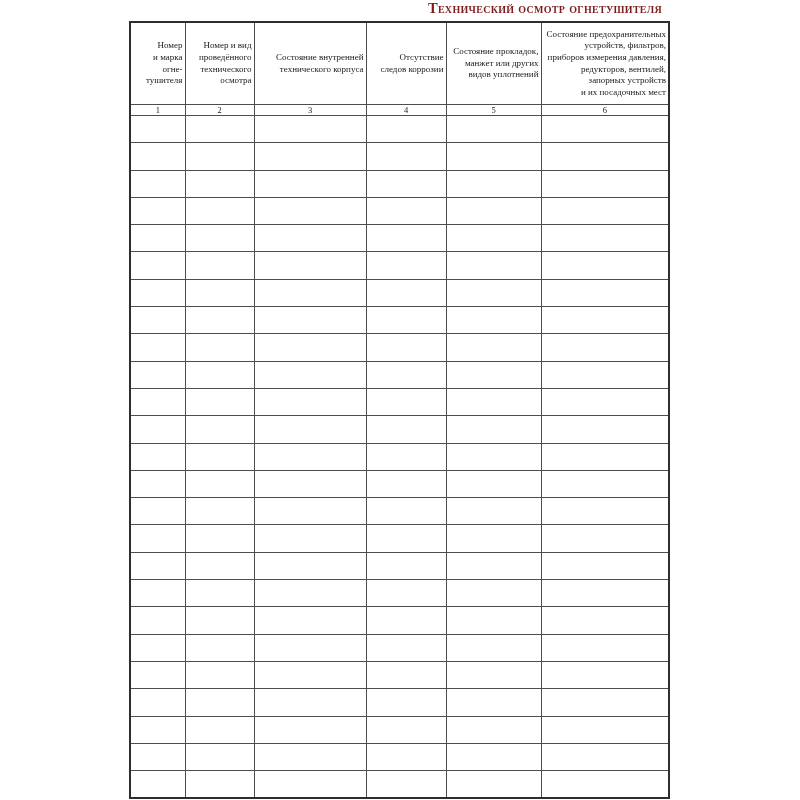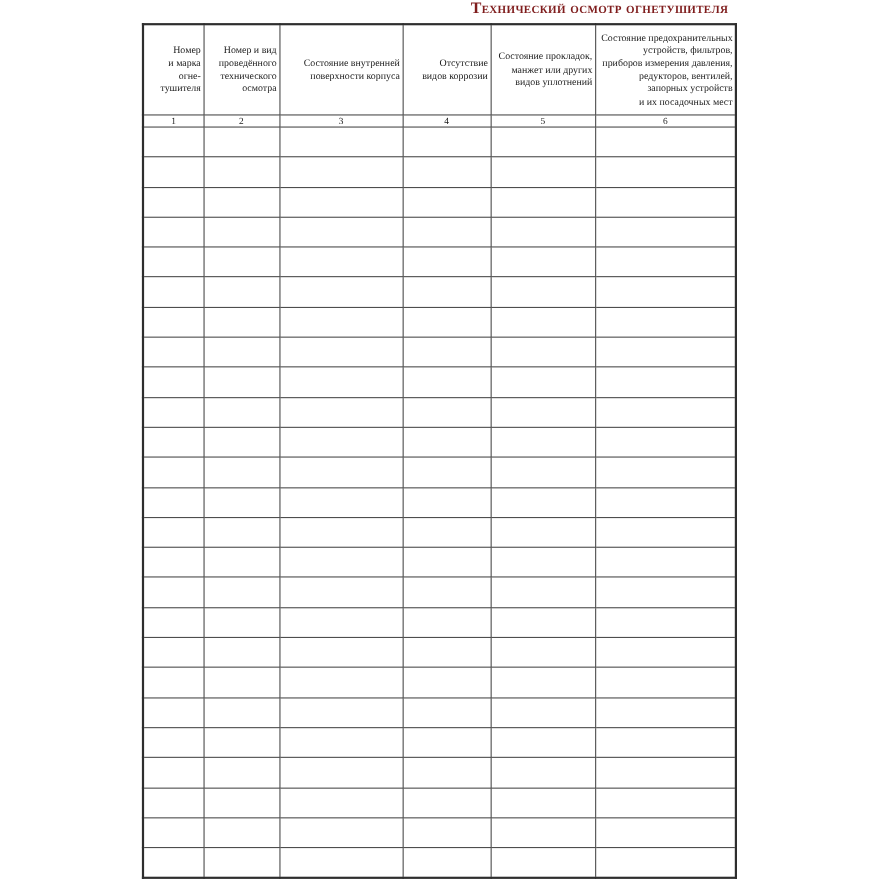"Состояние внутренней" th.col-header { text: поверхности -> технического }
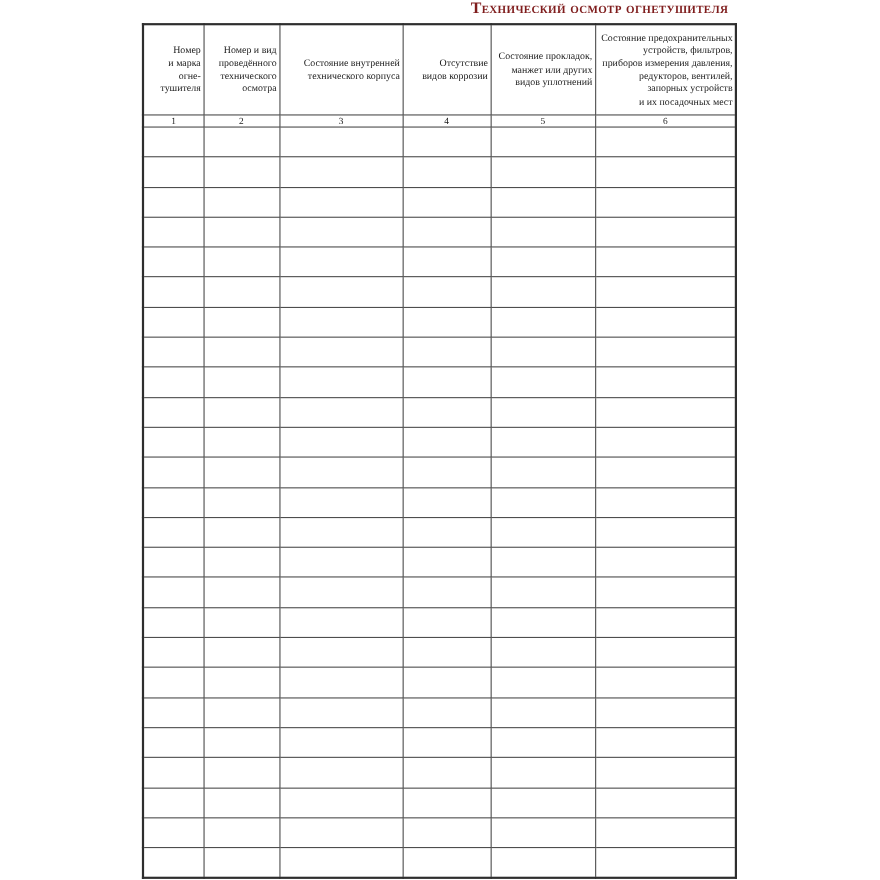"Отсутствие" th.col-header { text: видов -> следов }
